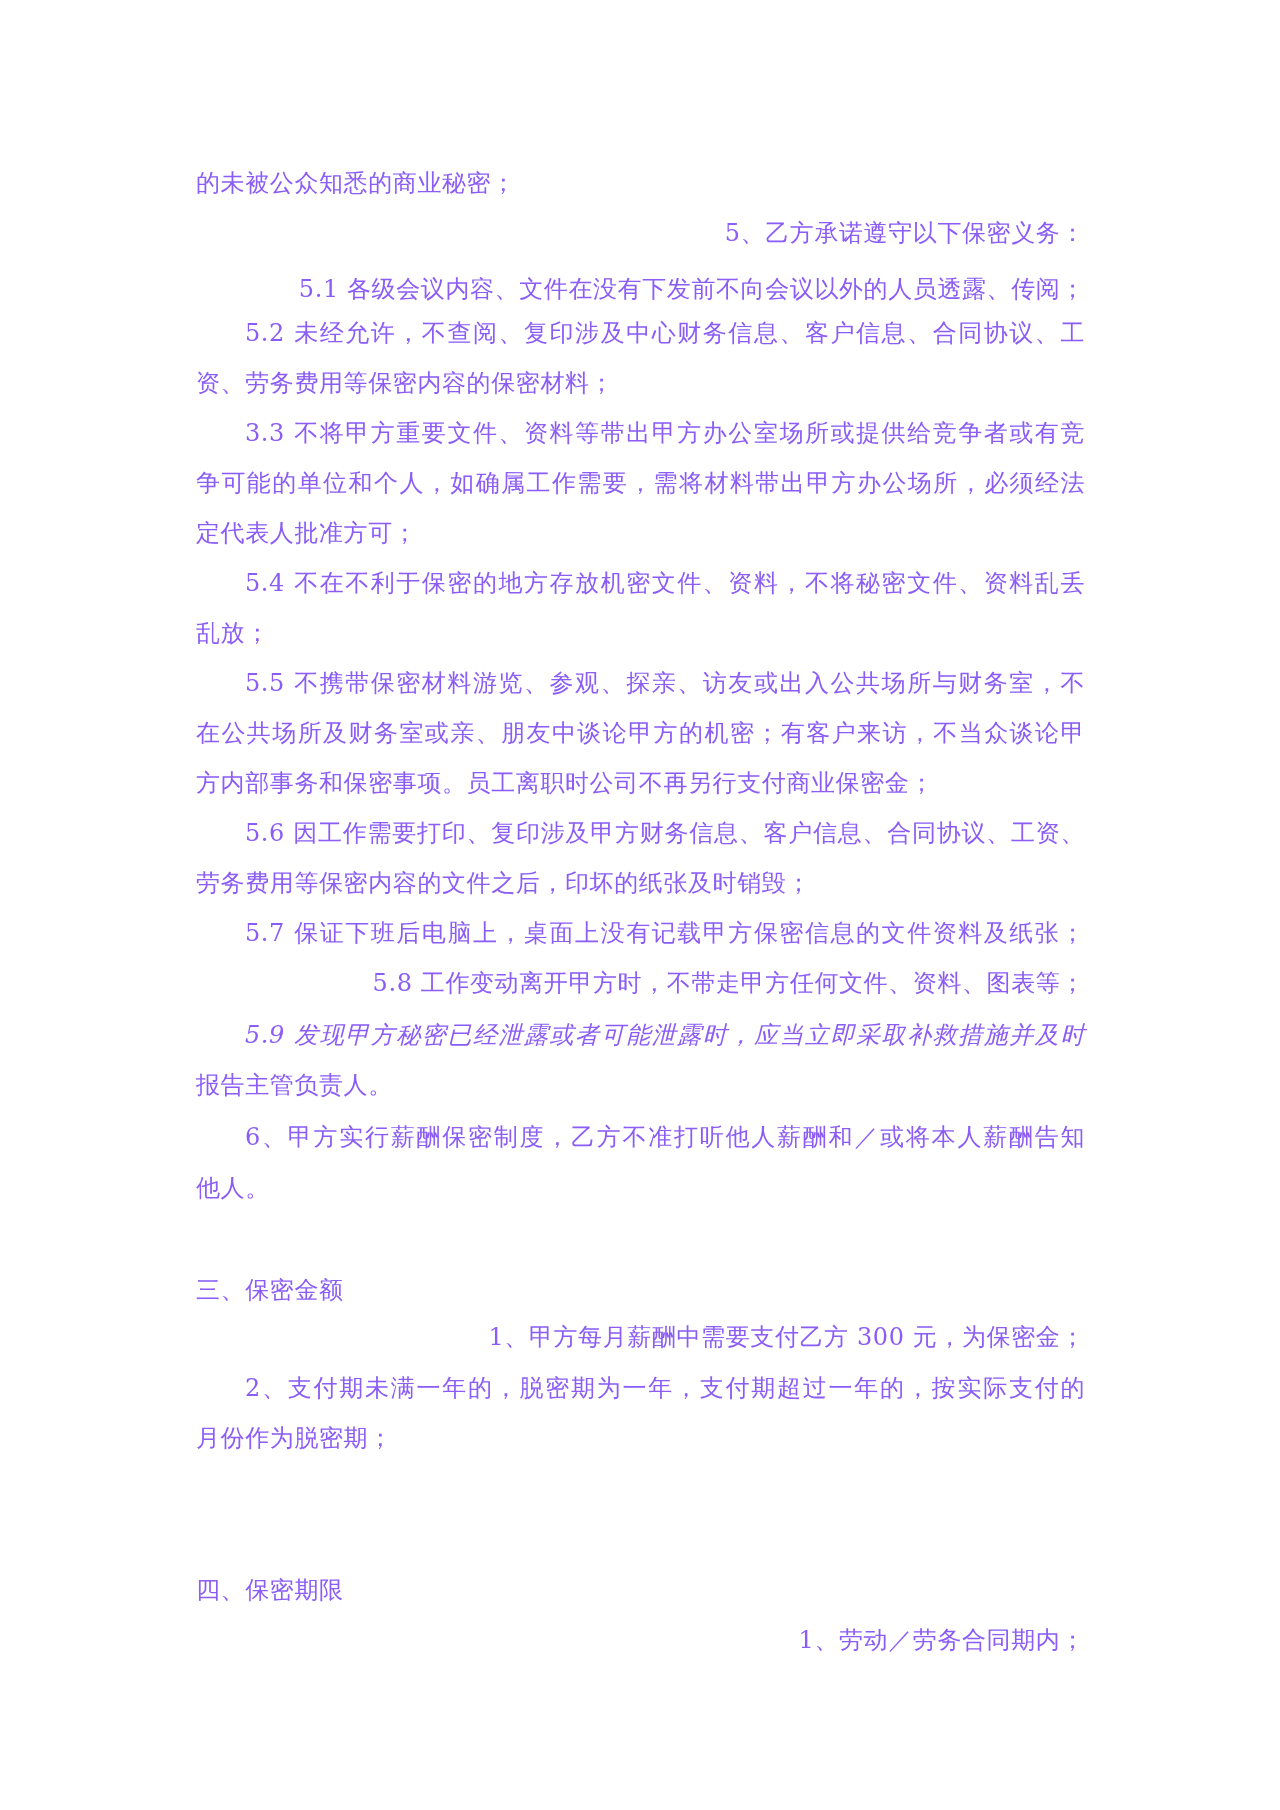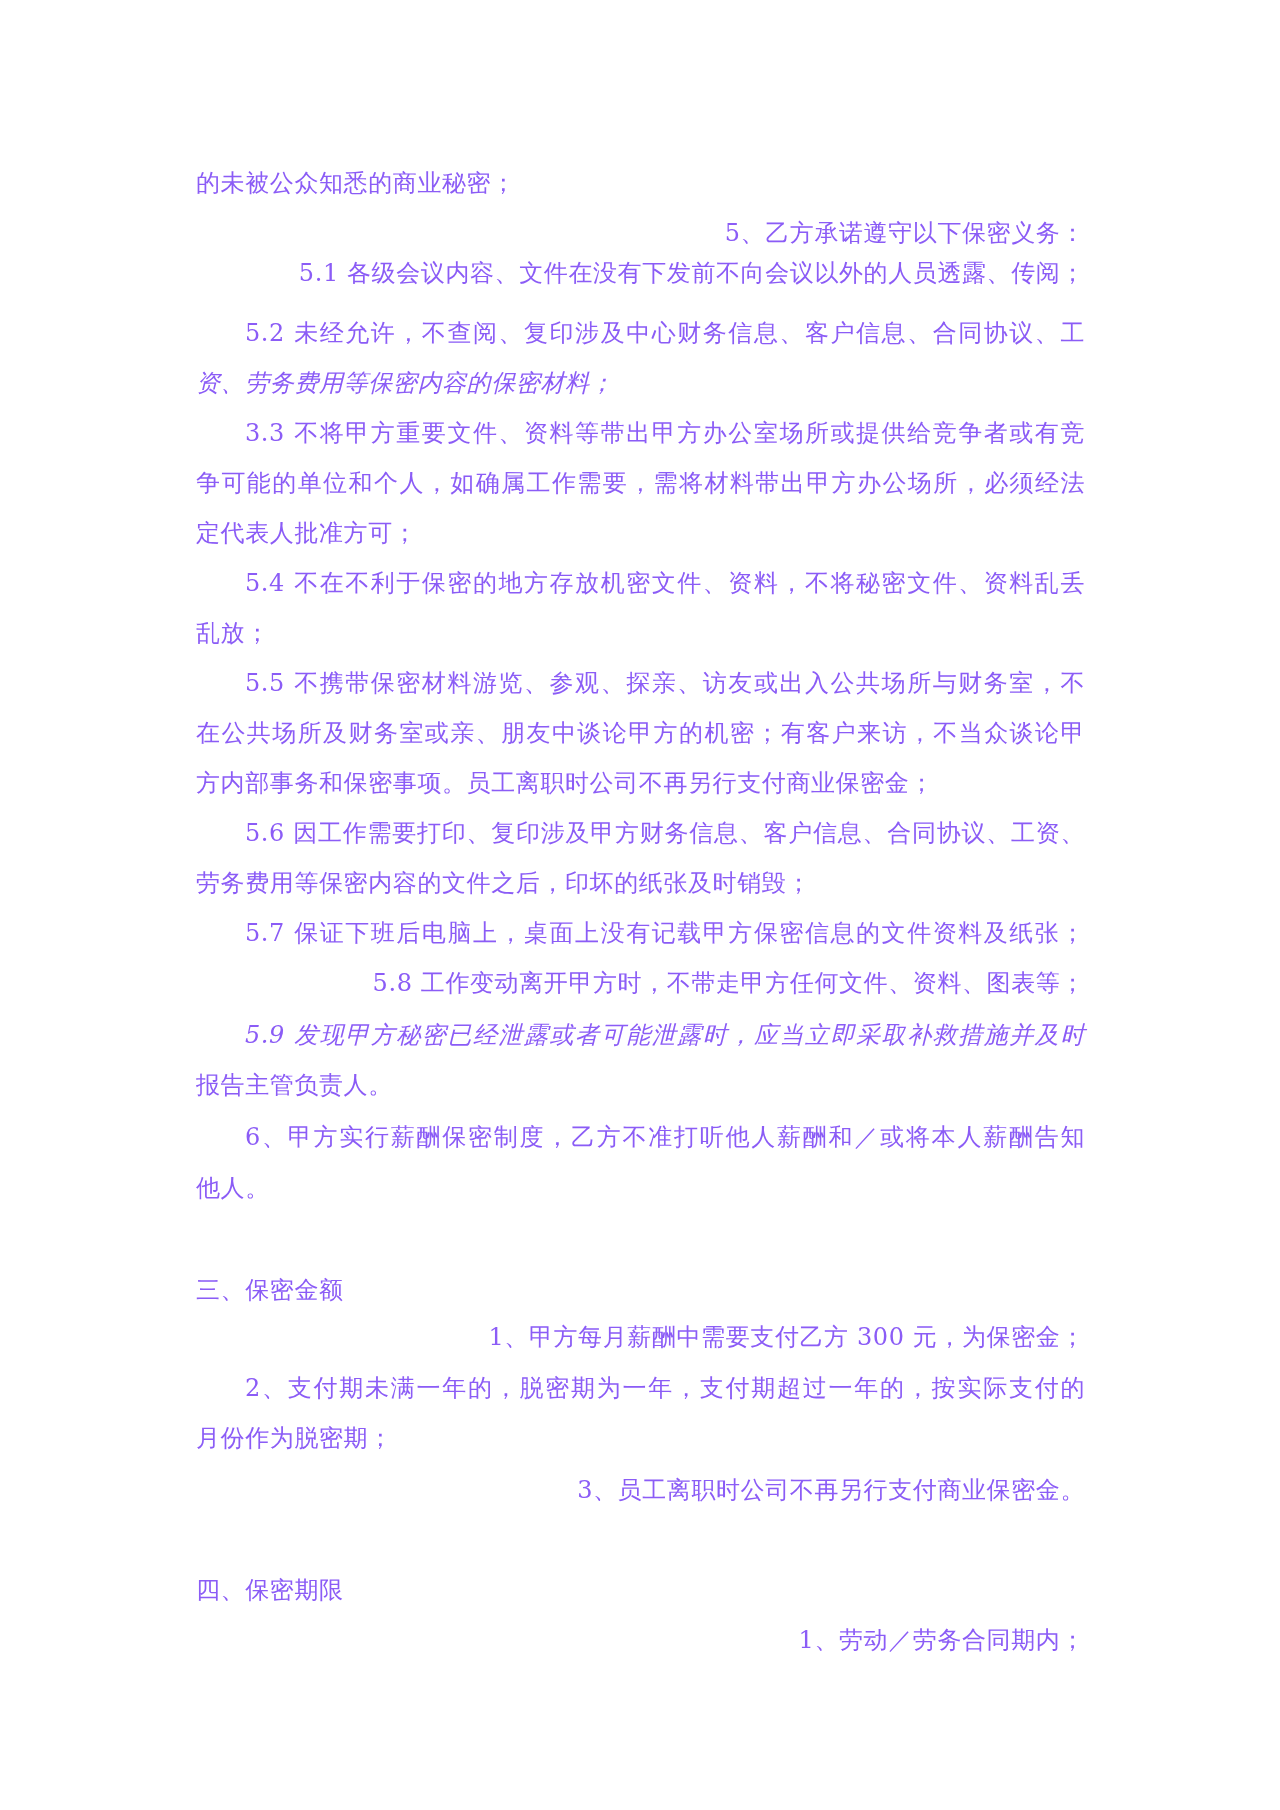"5.1 各级会议内容、文件在没有下发前不向会议以外的人员透露、传阅；" div.line { top: 256px -> 272px }
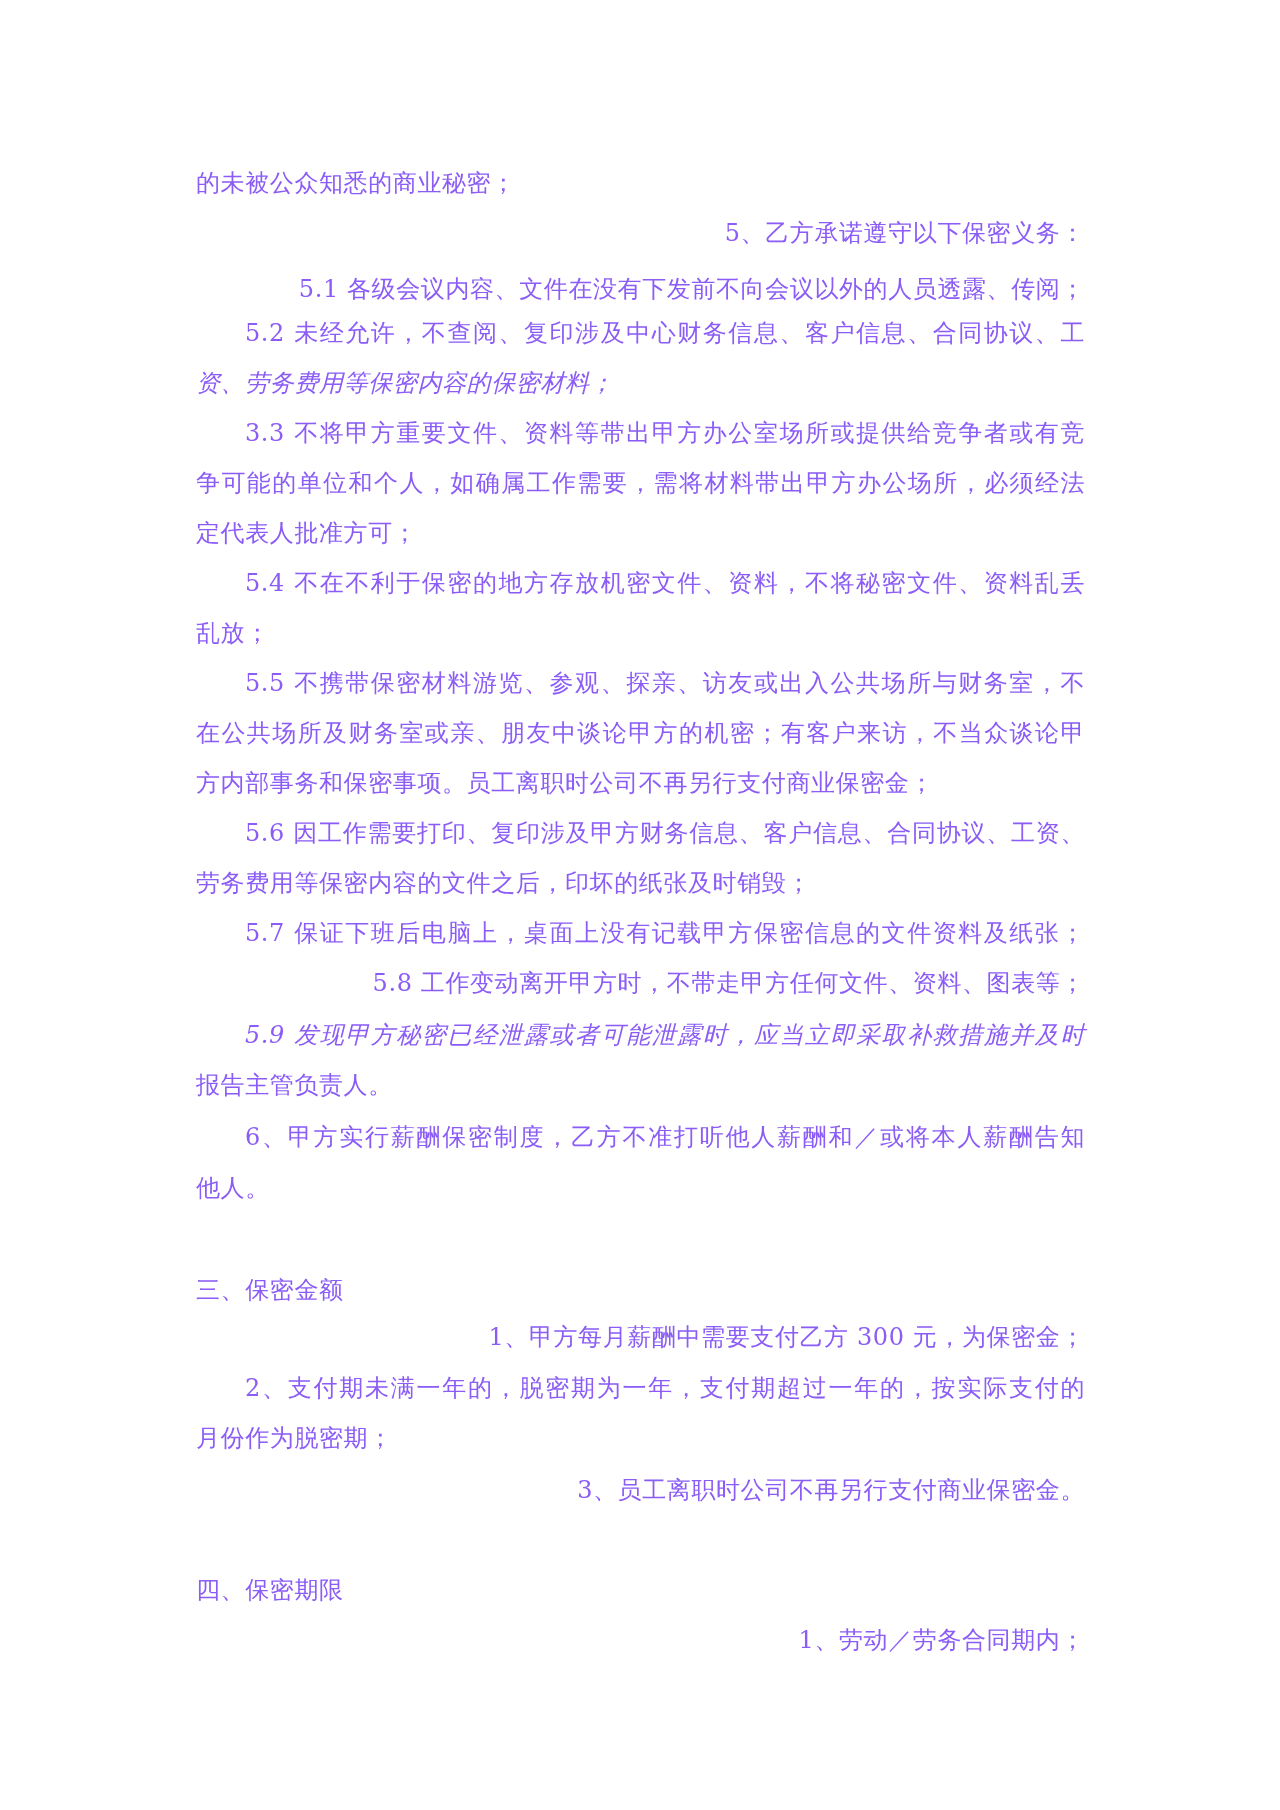"资、劳务费用等保密内容的保密材料；" div.line { font-style: italic -> none }
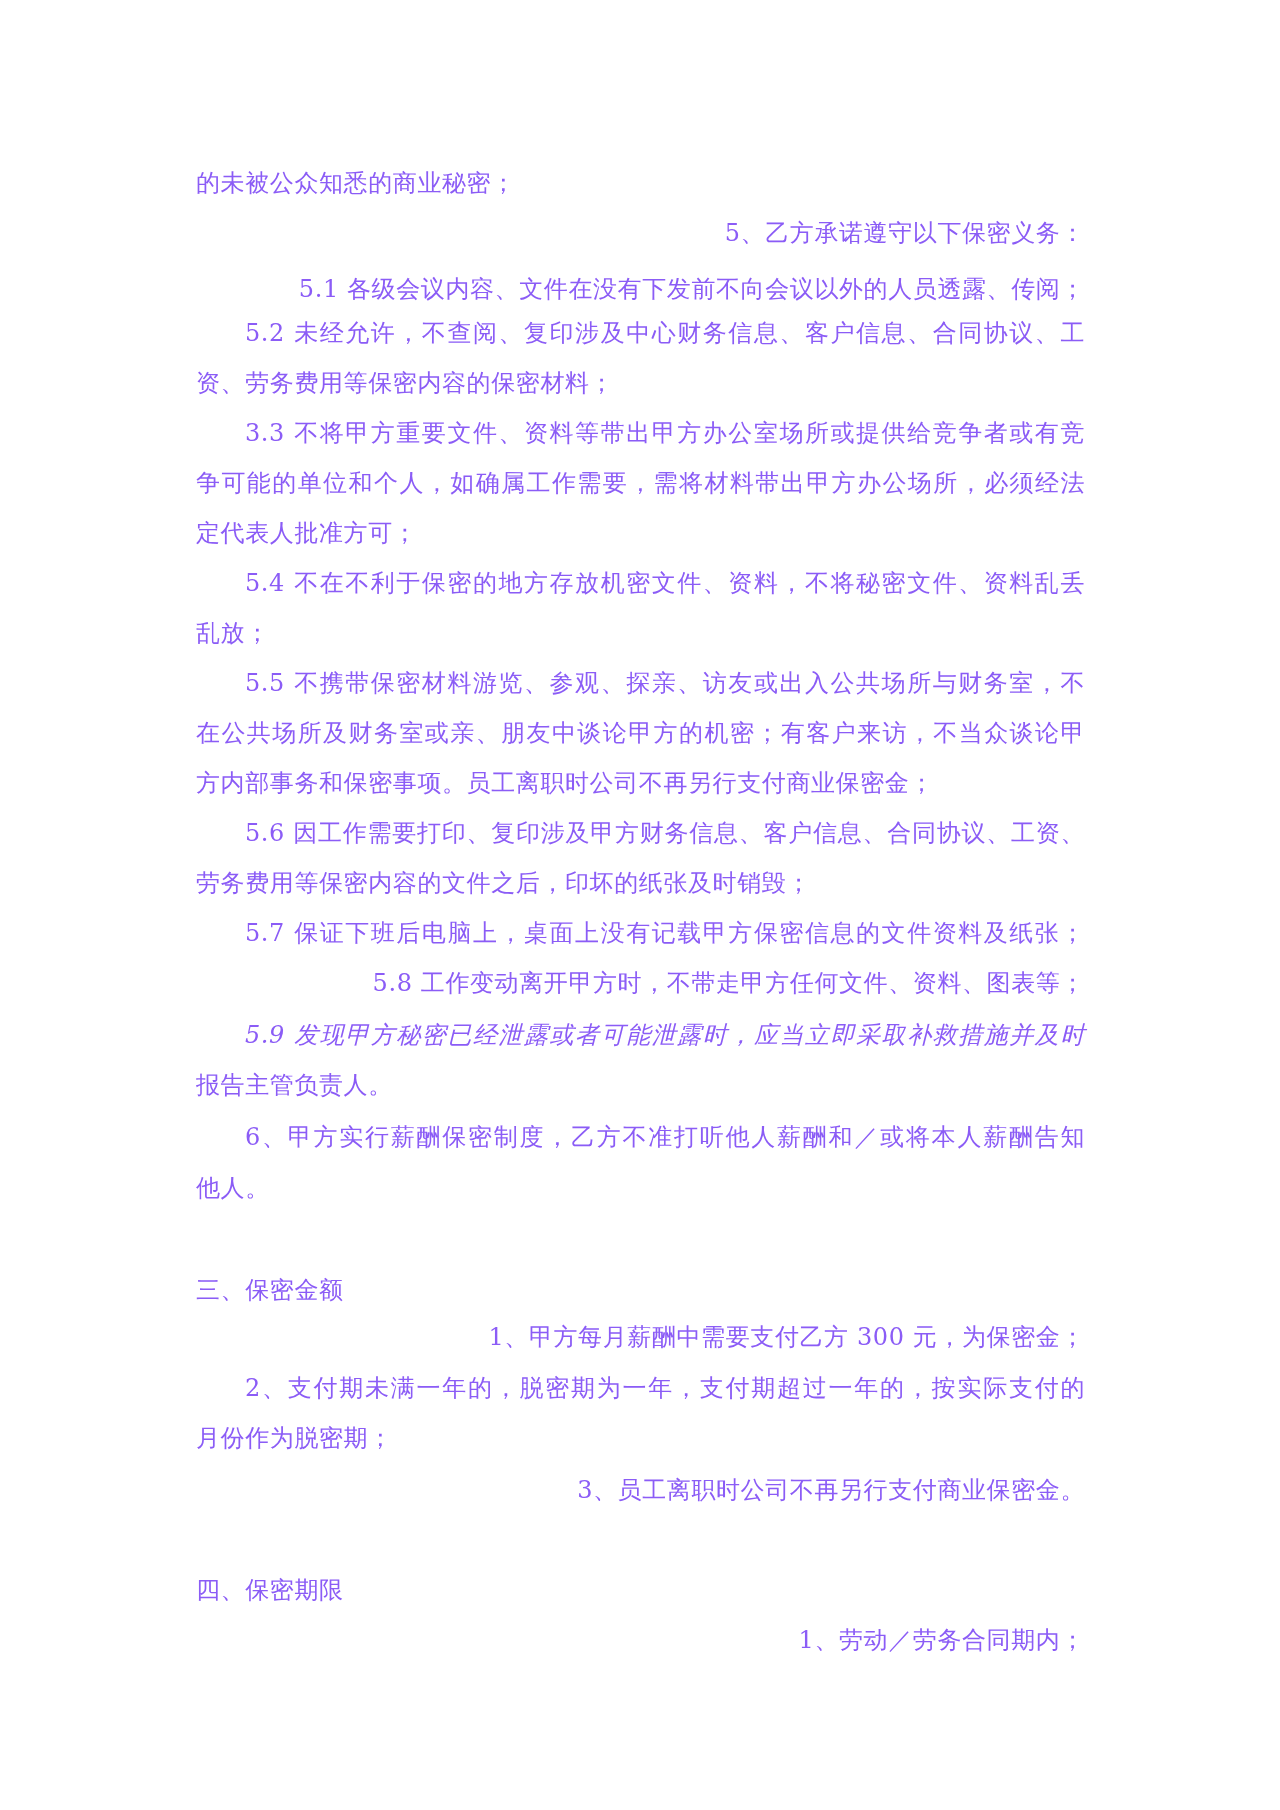"3、员工离职时公司不再另行支付商业保密金。" div.line { html: <div>3、员工离职时公司不再另行支付商业保密金。</div> -> none }
